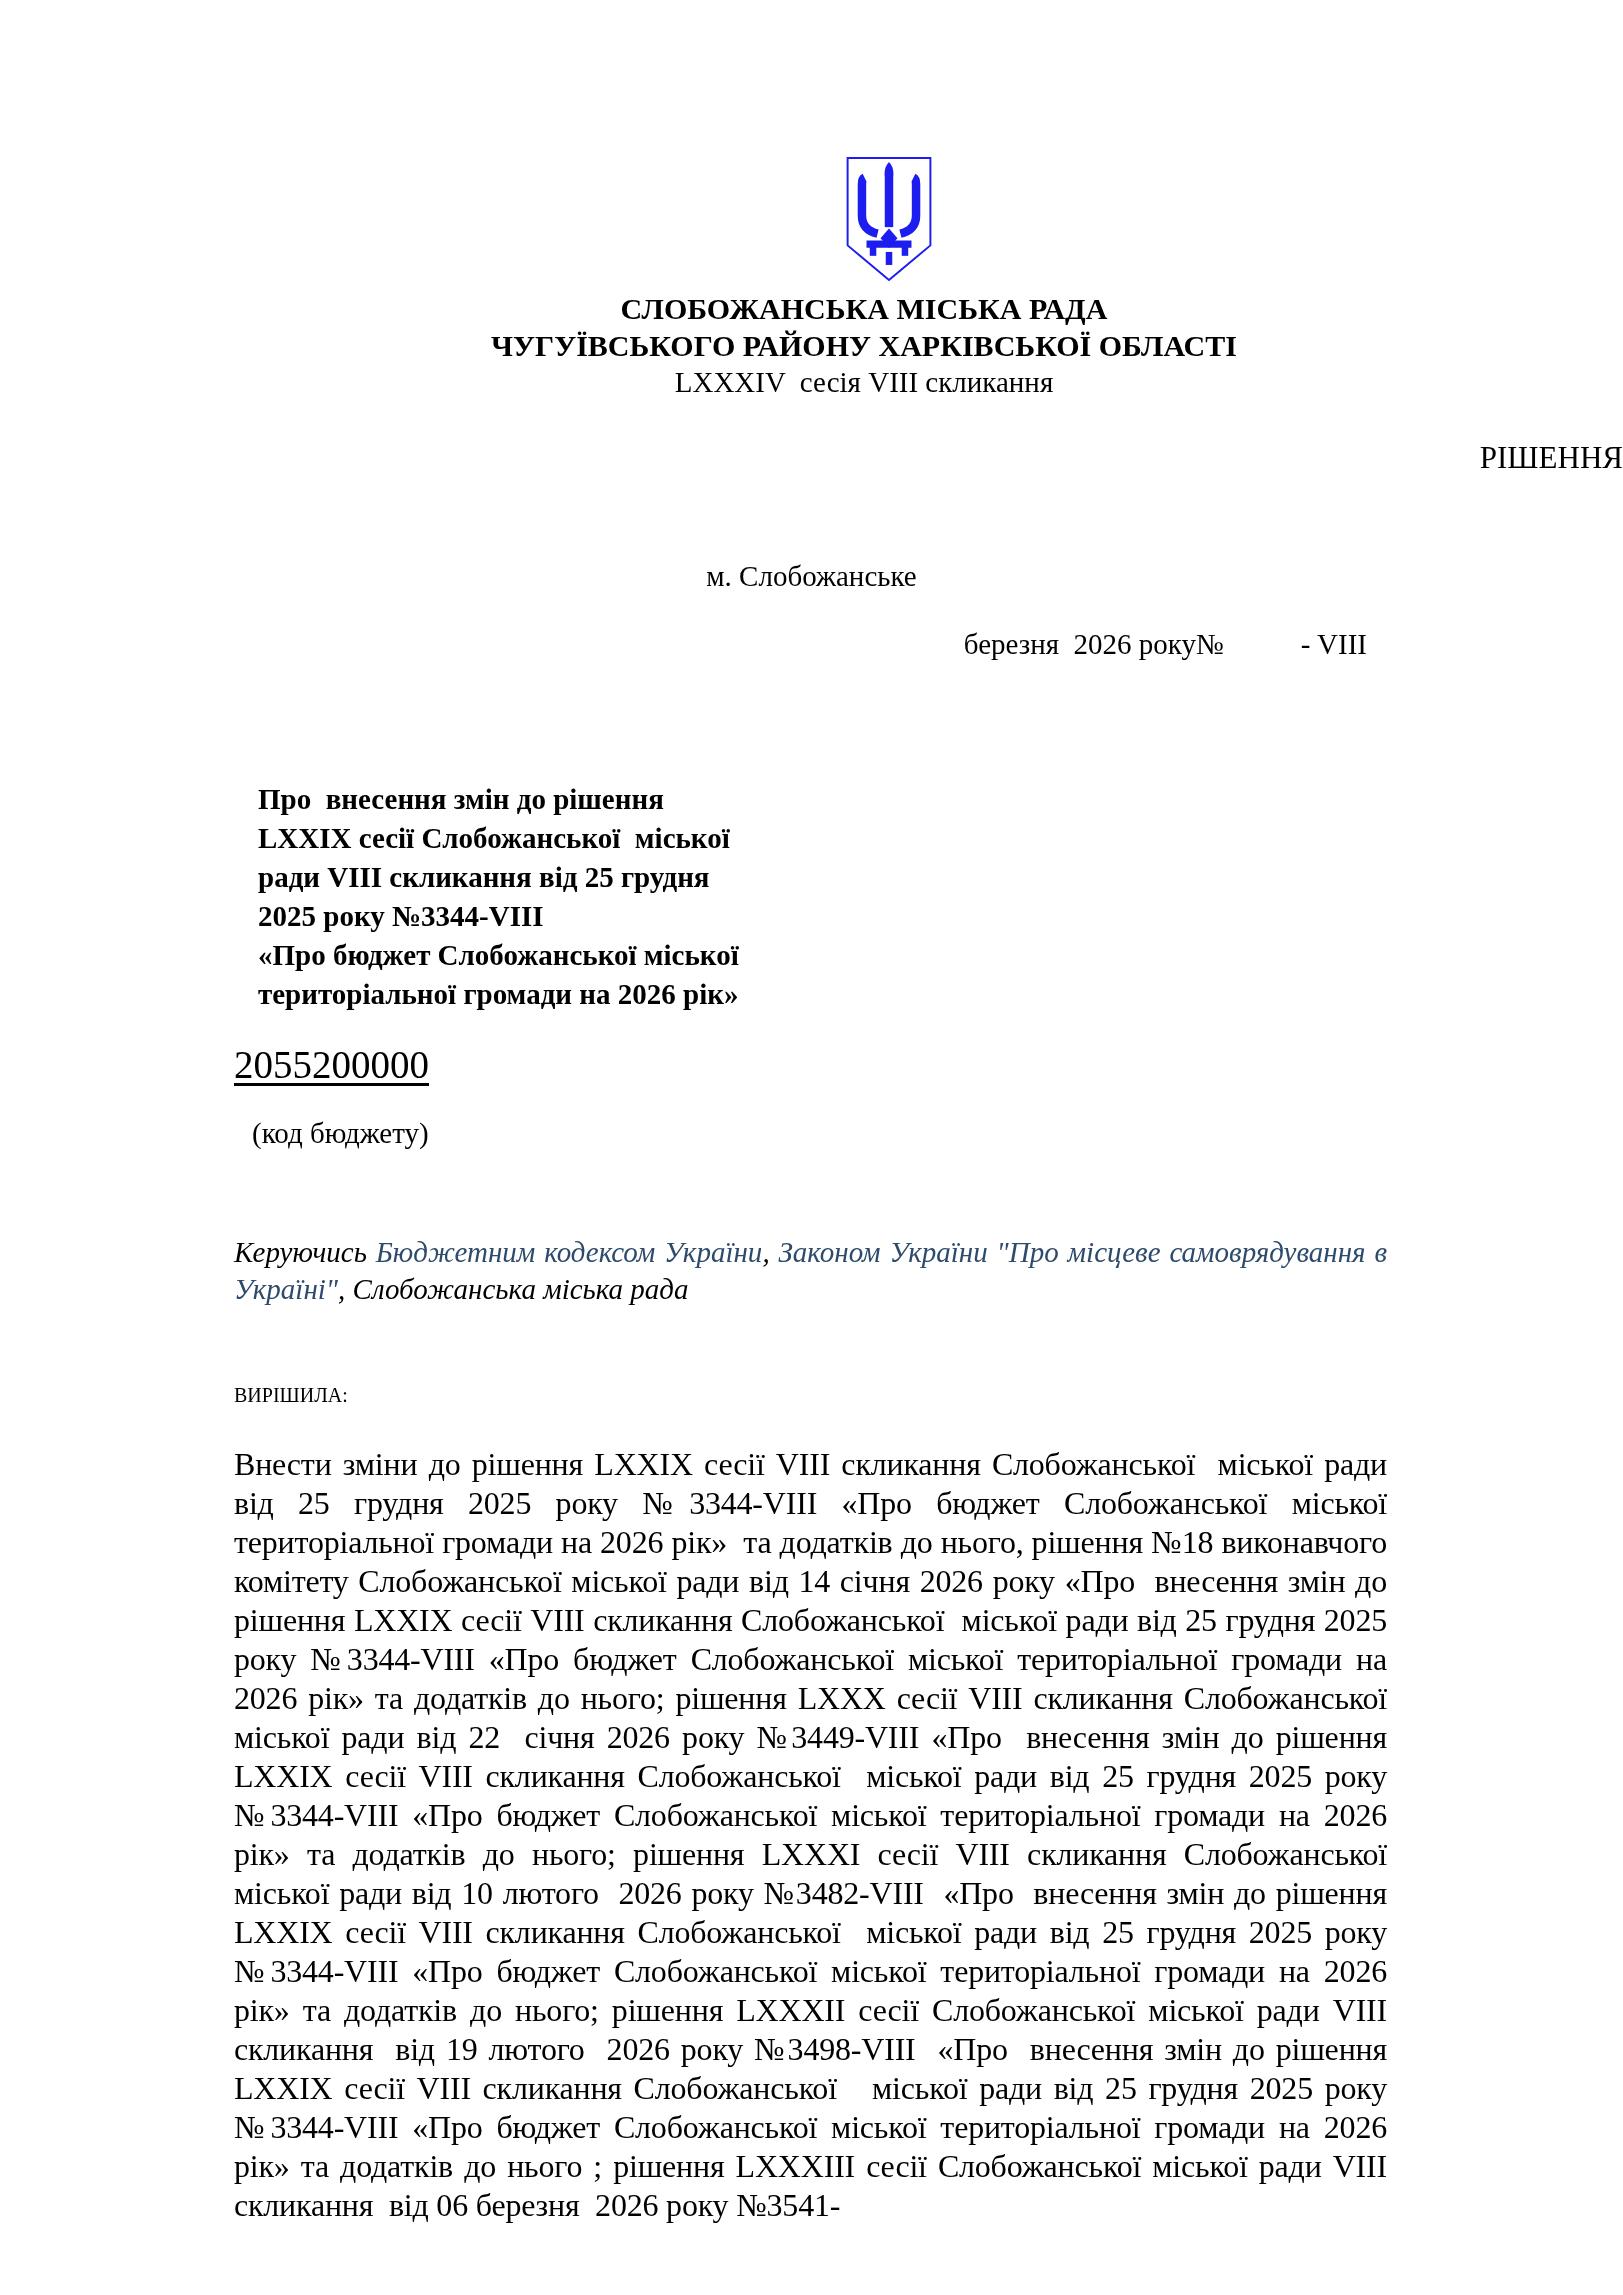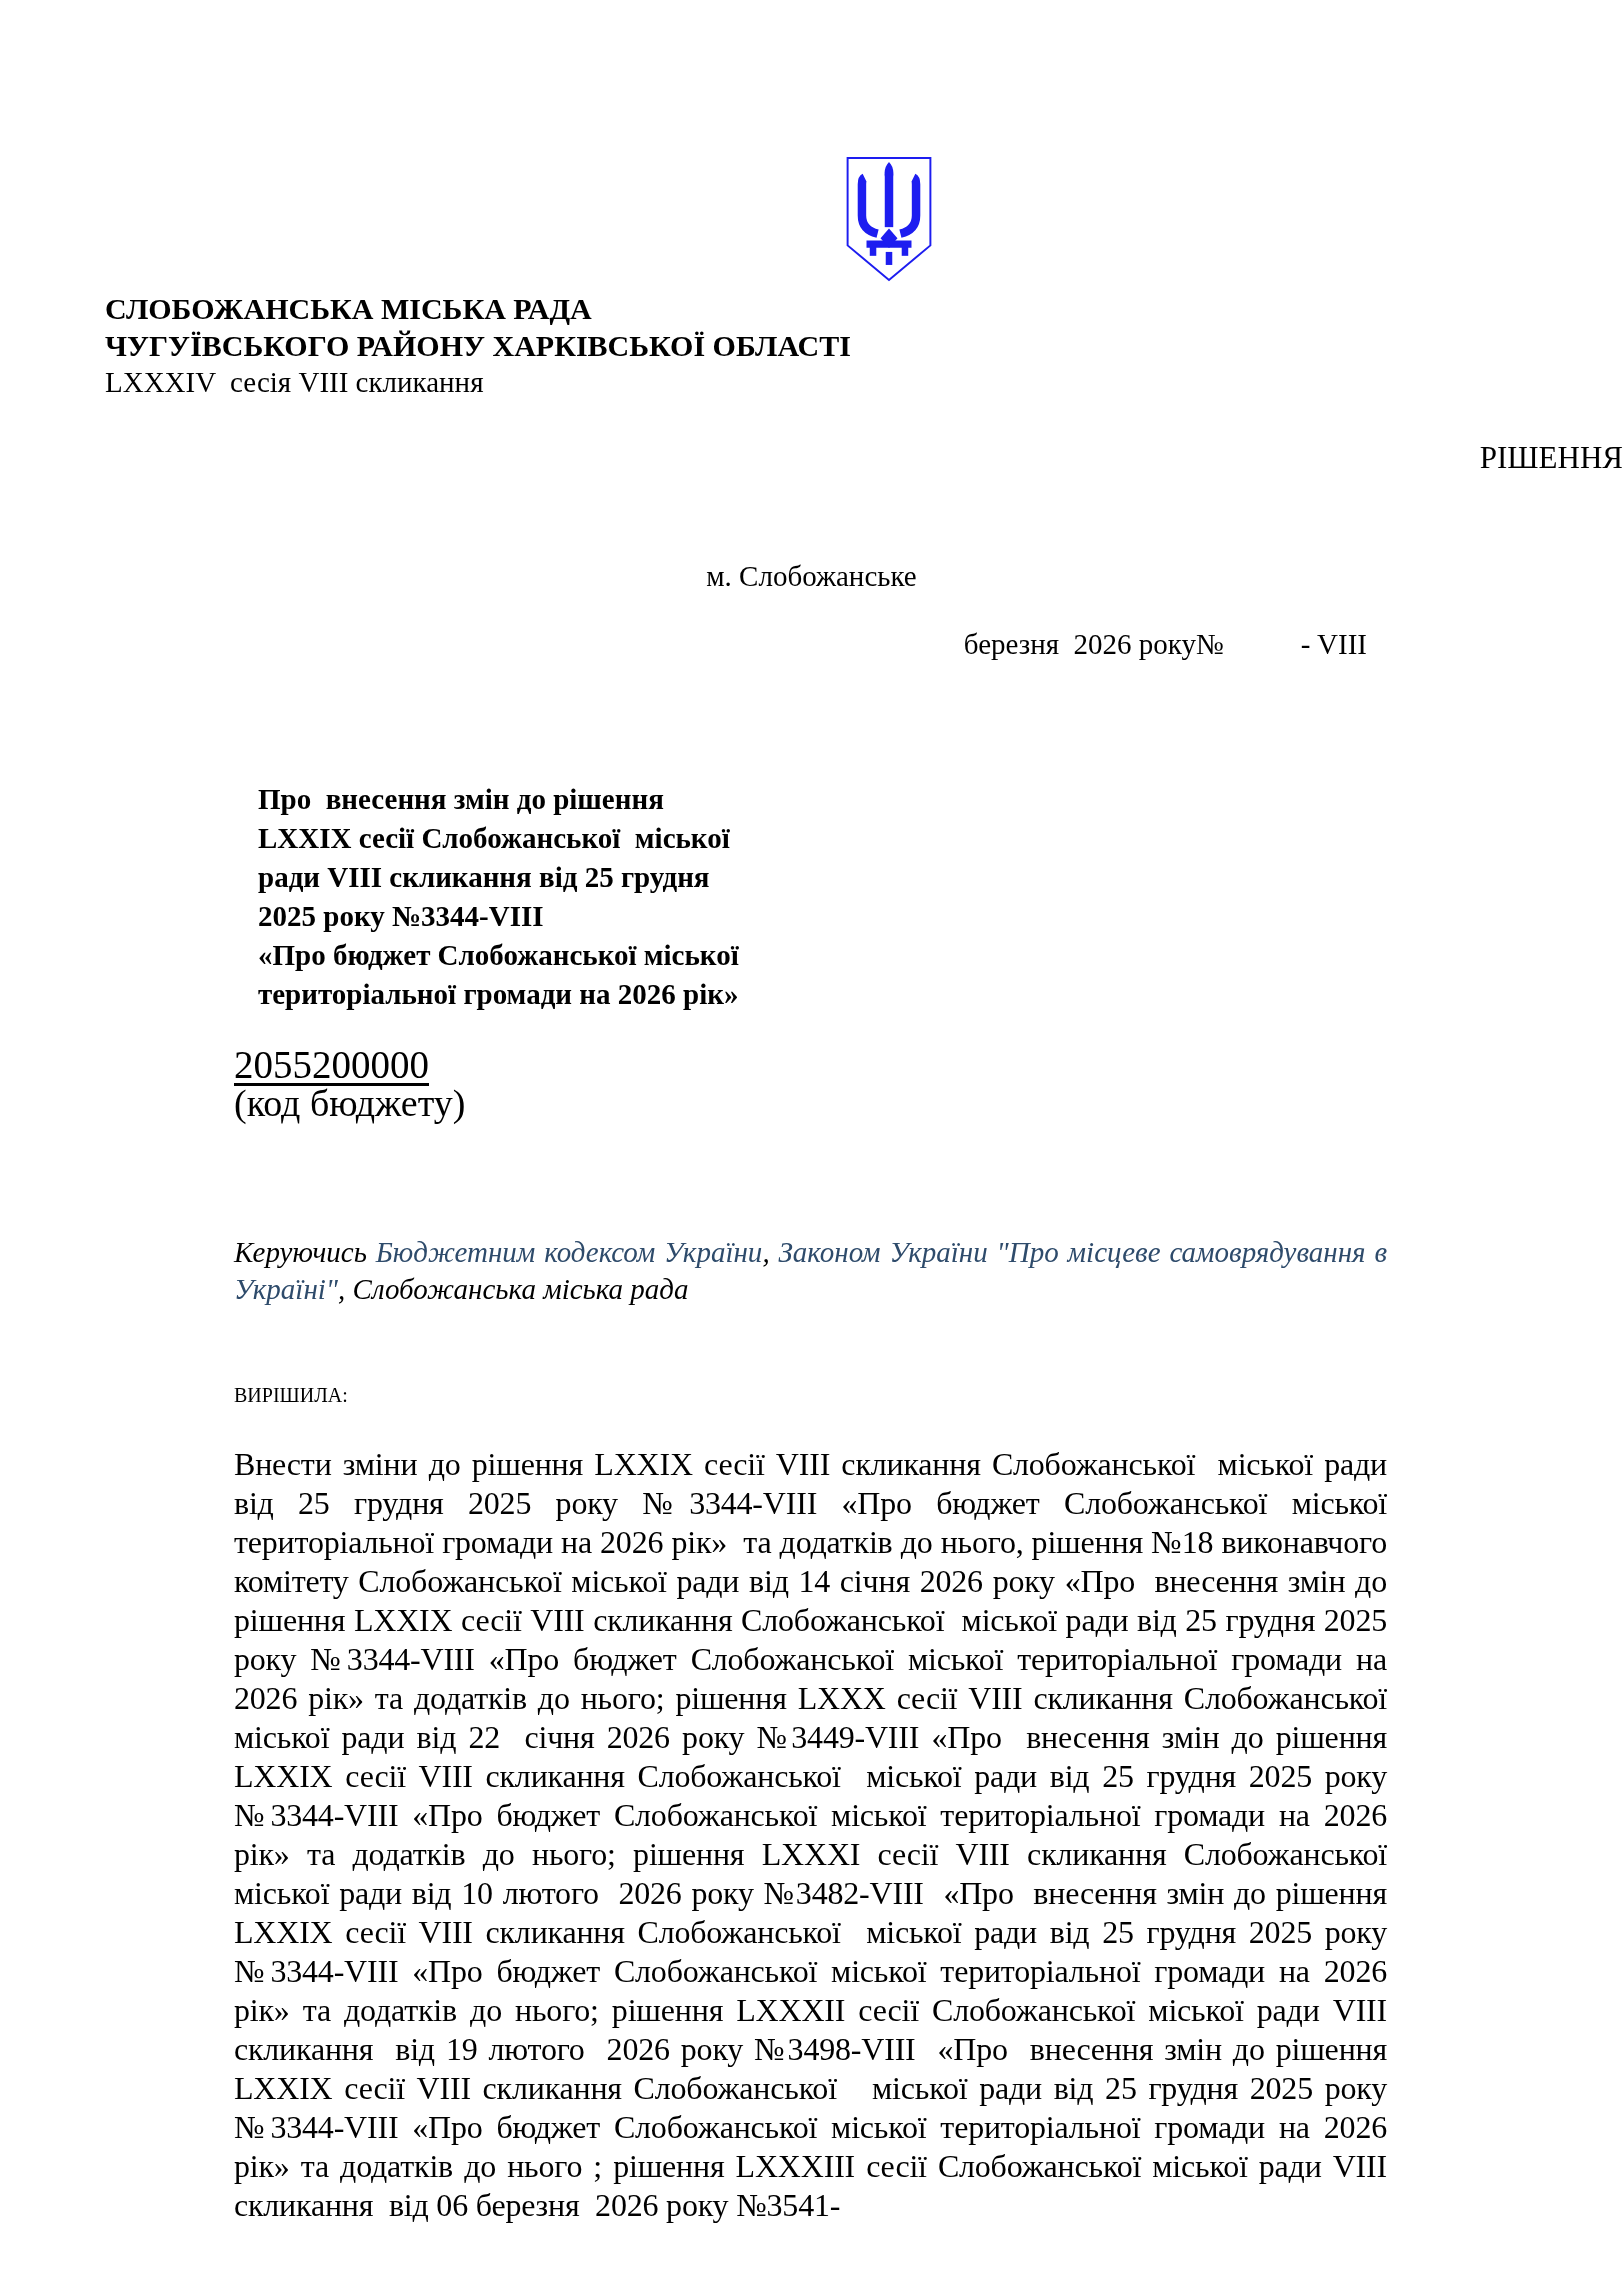"СЛОБОЖАНСЬКА МІСЬКА РАДА" .center-wide { text-align: left -> center }
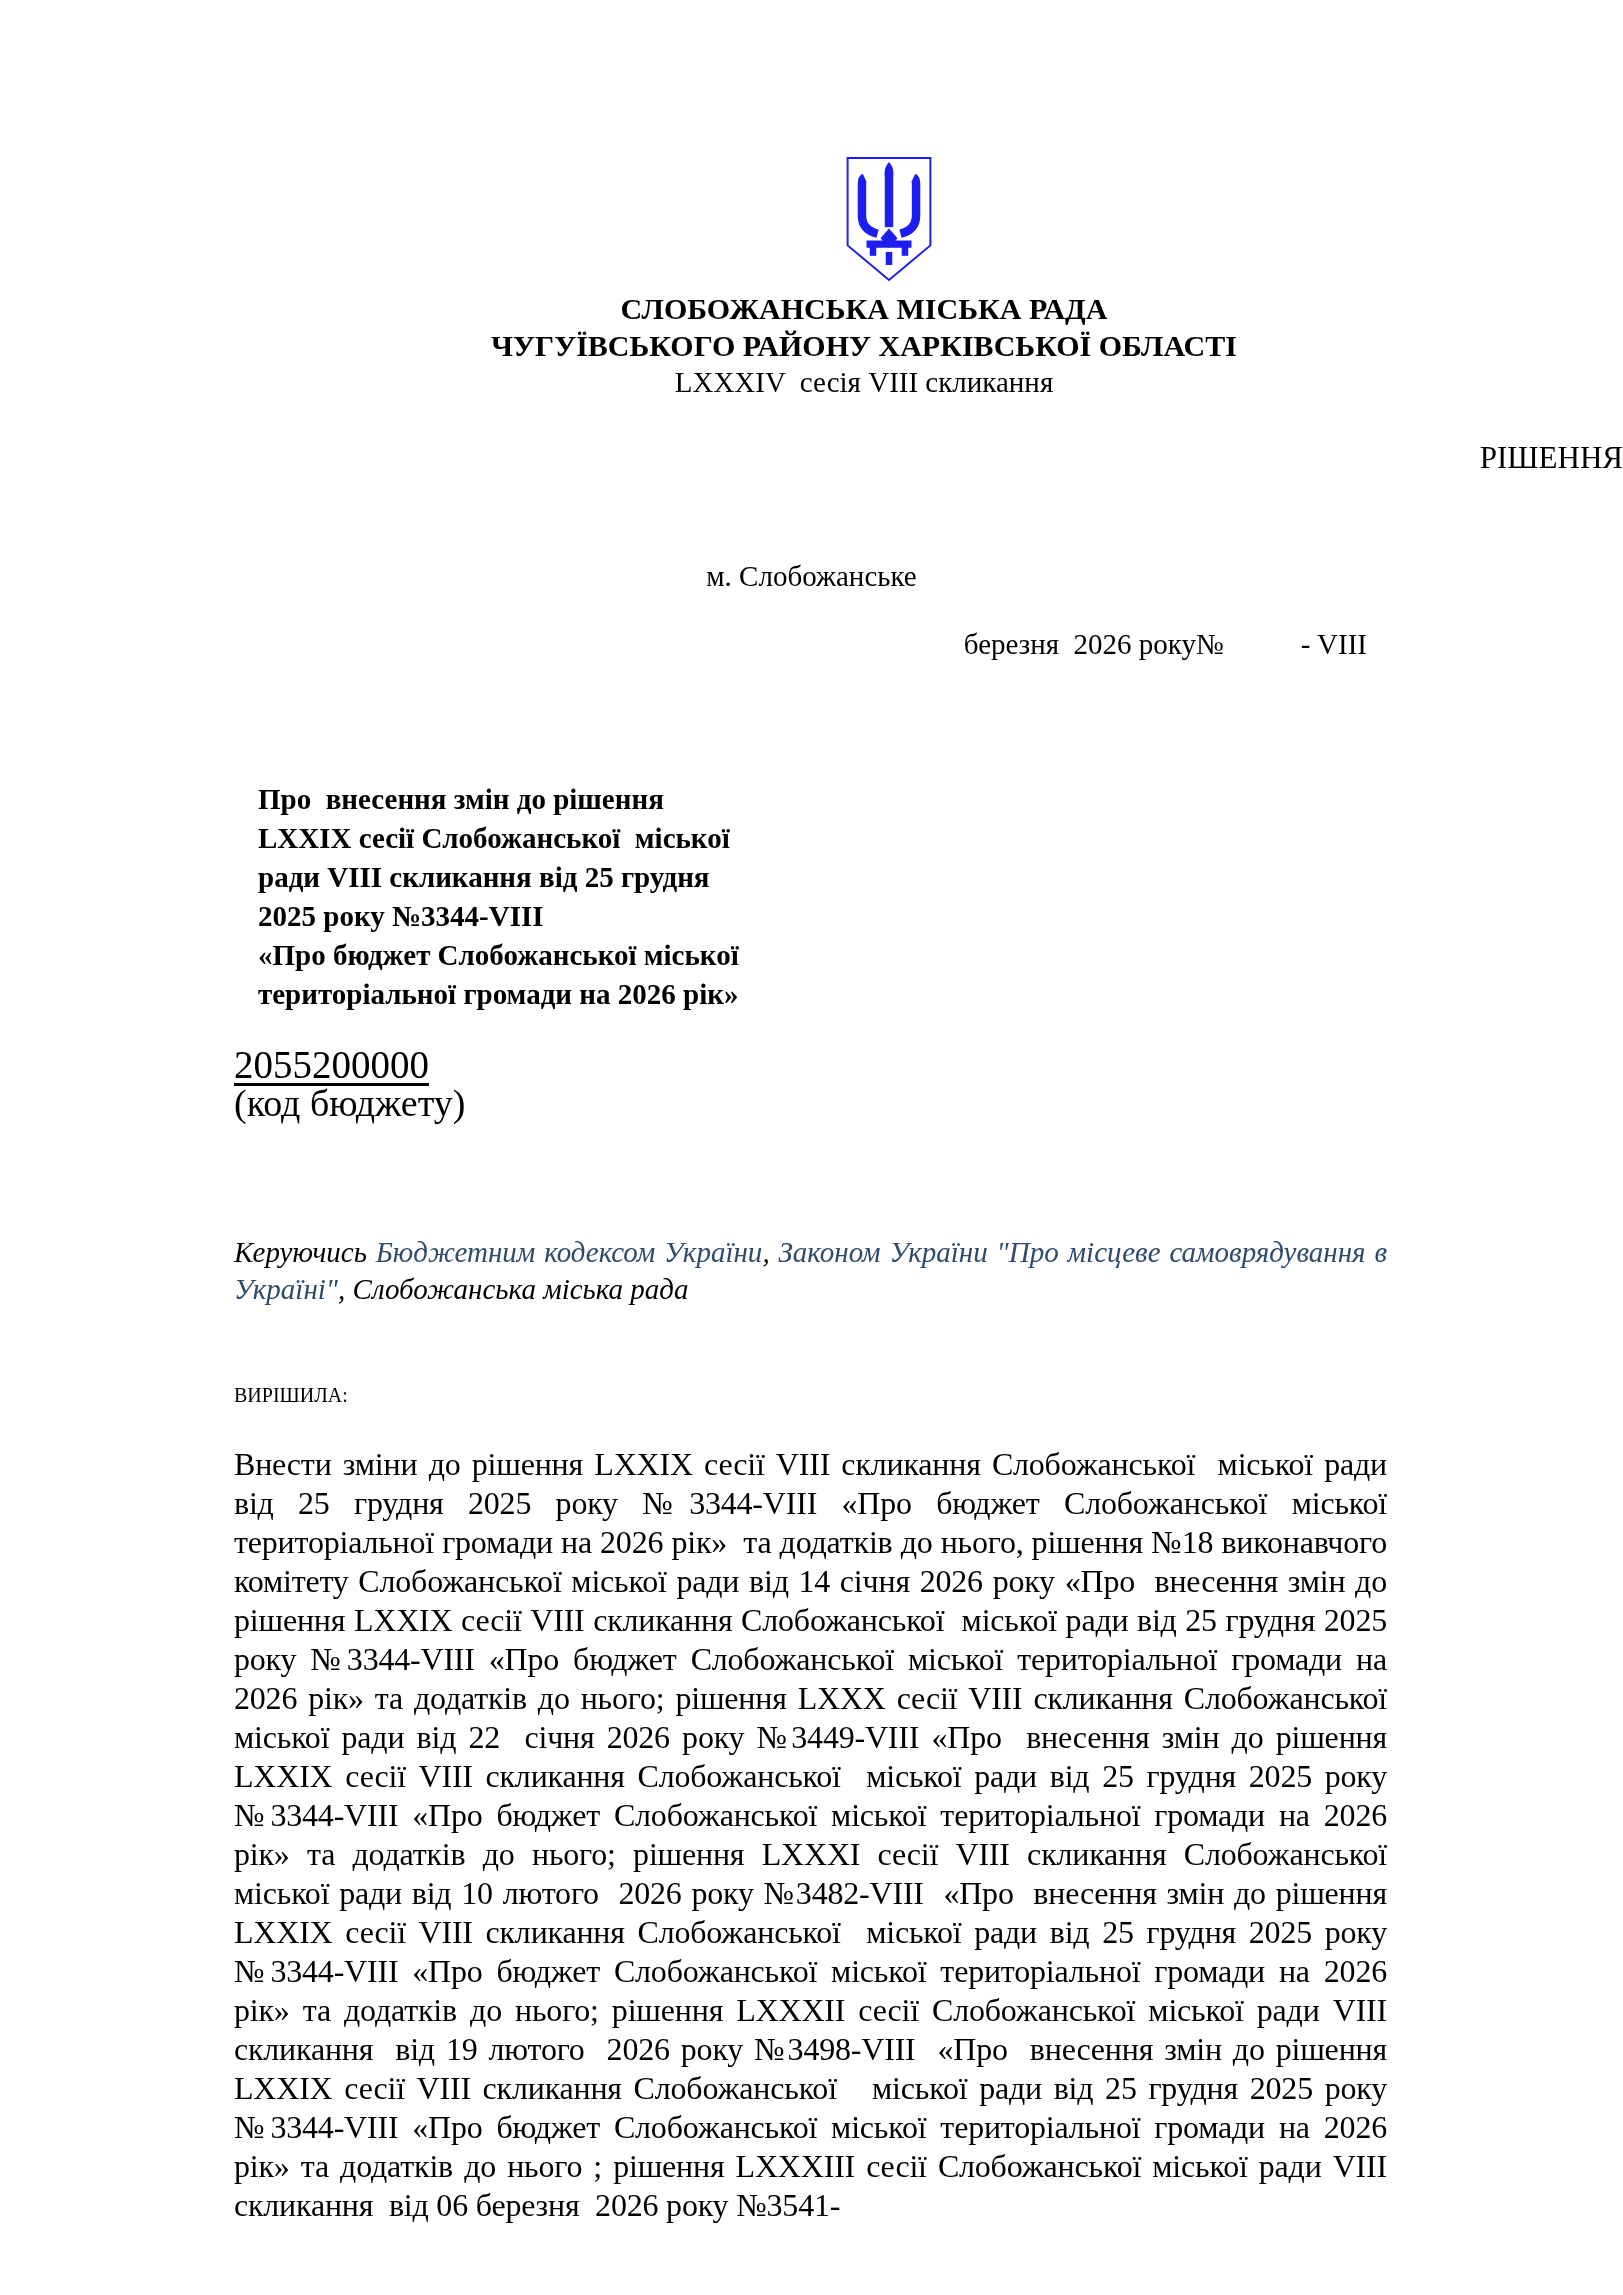"(код бюджету)" .code-label { font-size: 38px -> 29px; left: 234px -> 252px; margin-top: none -> 36px }
